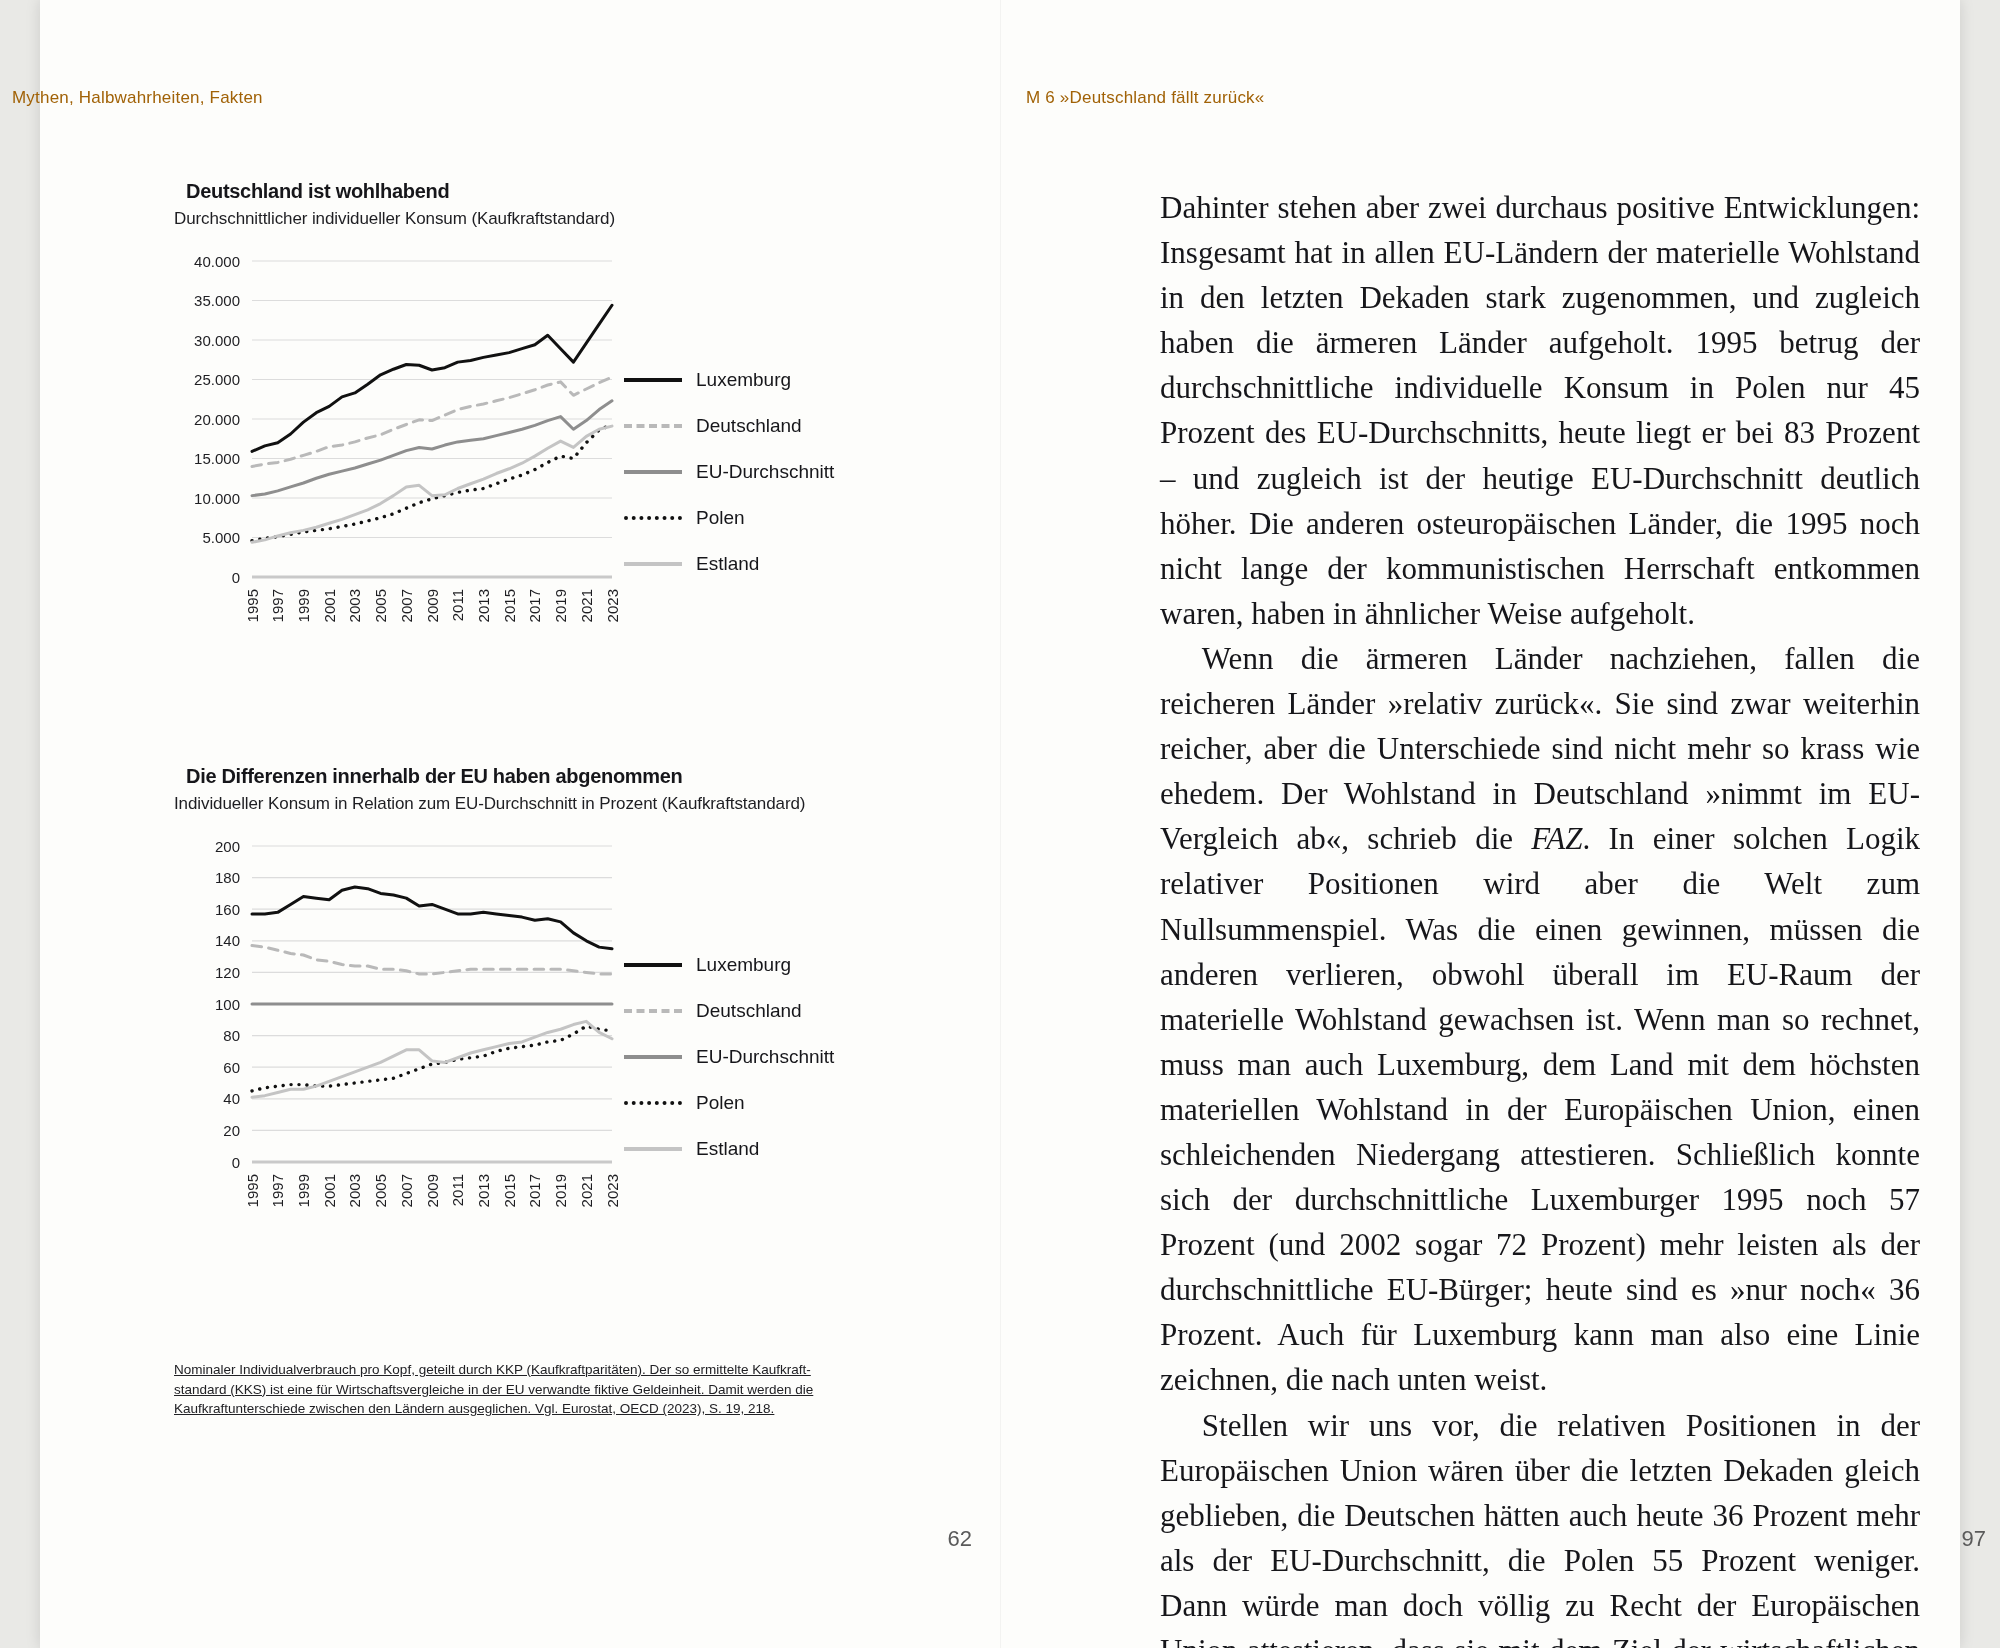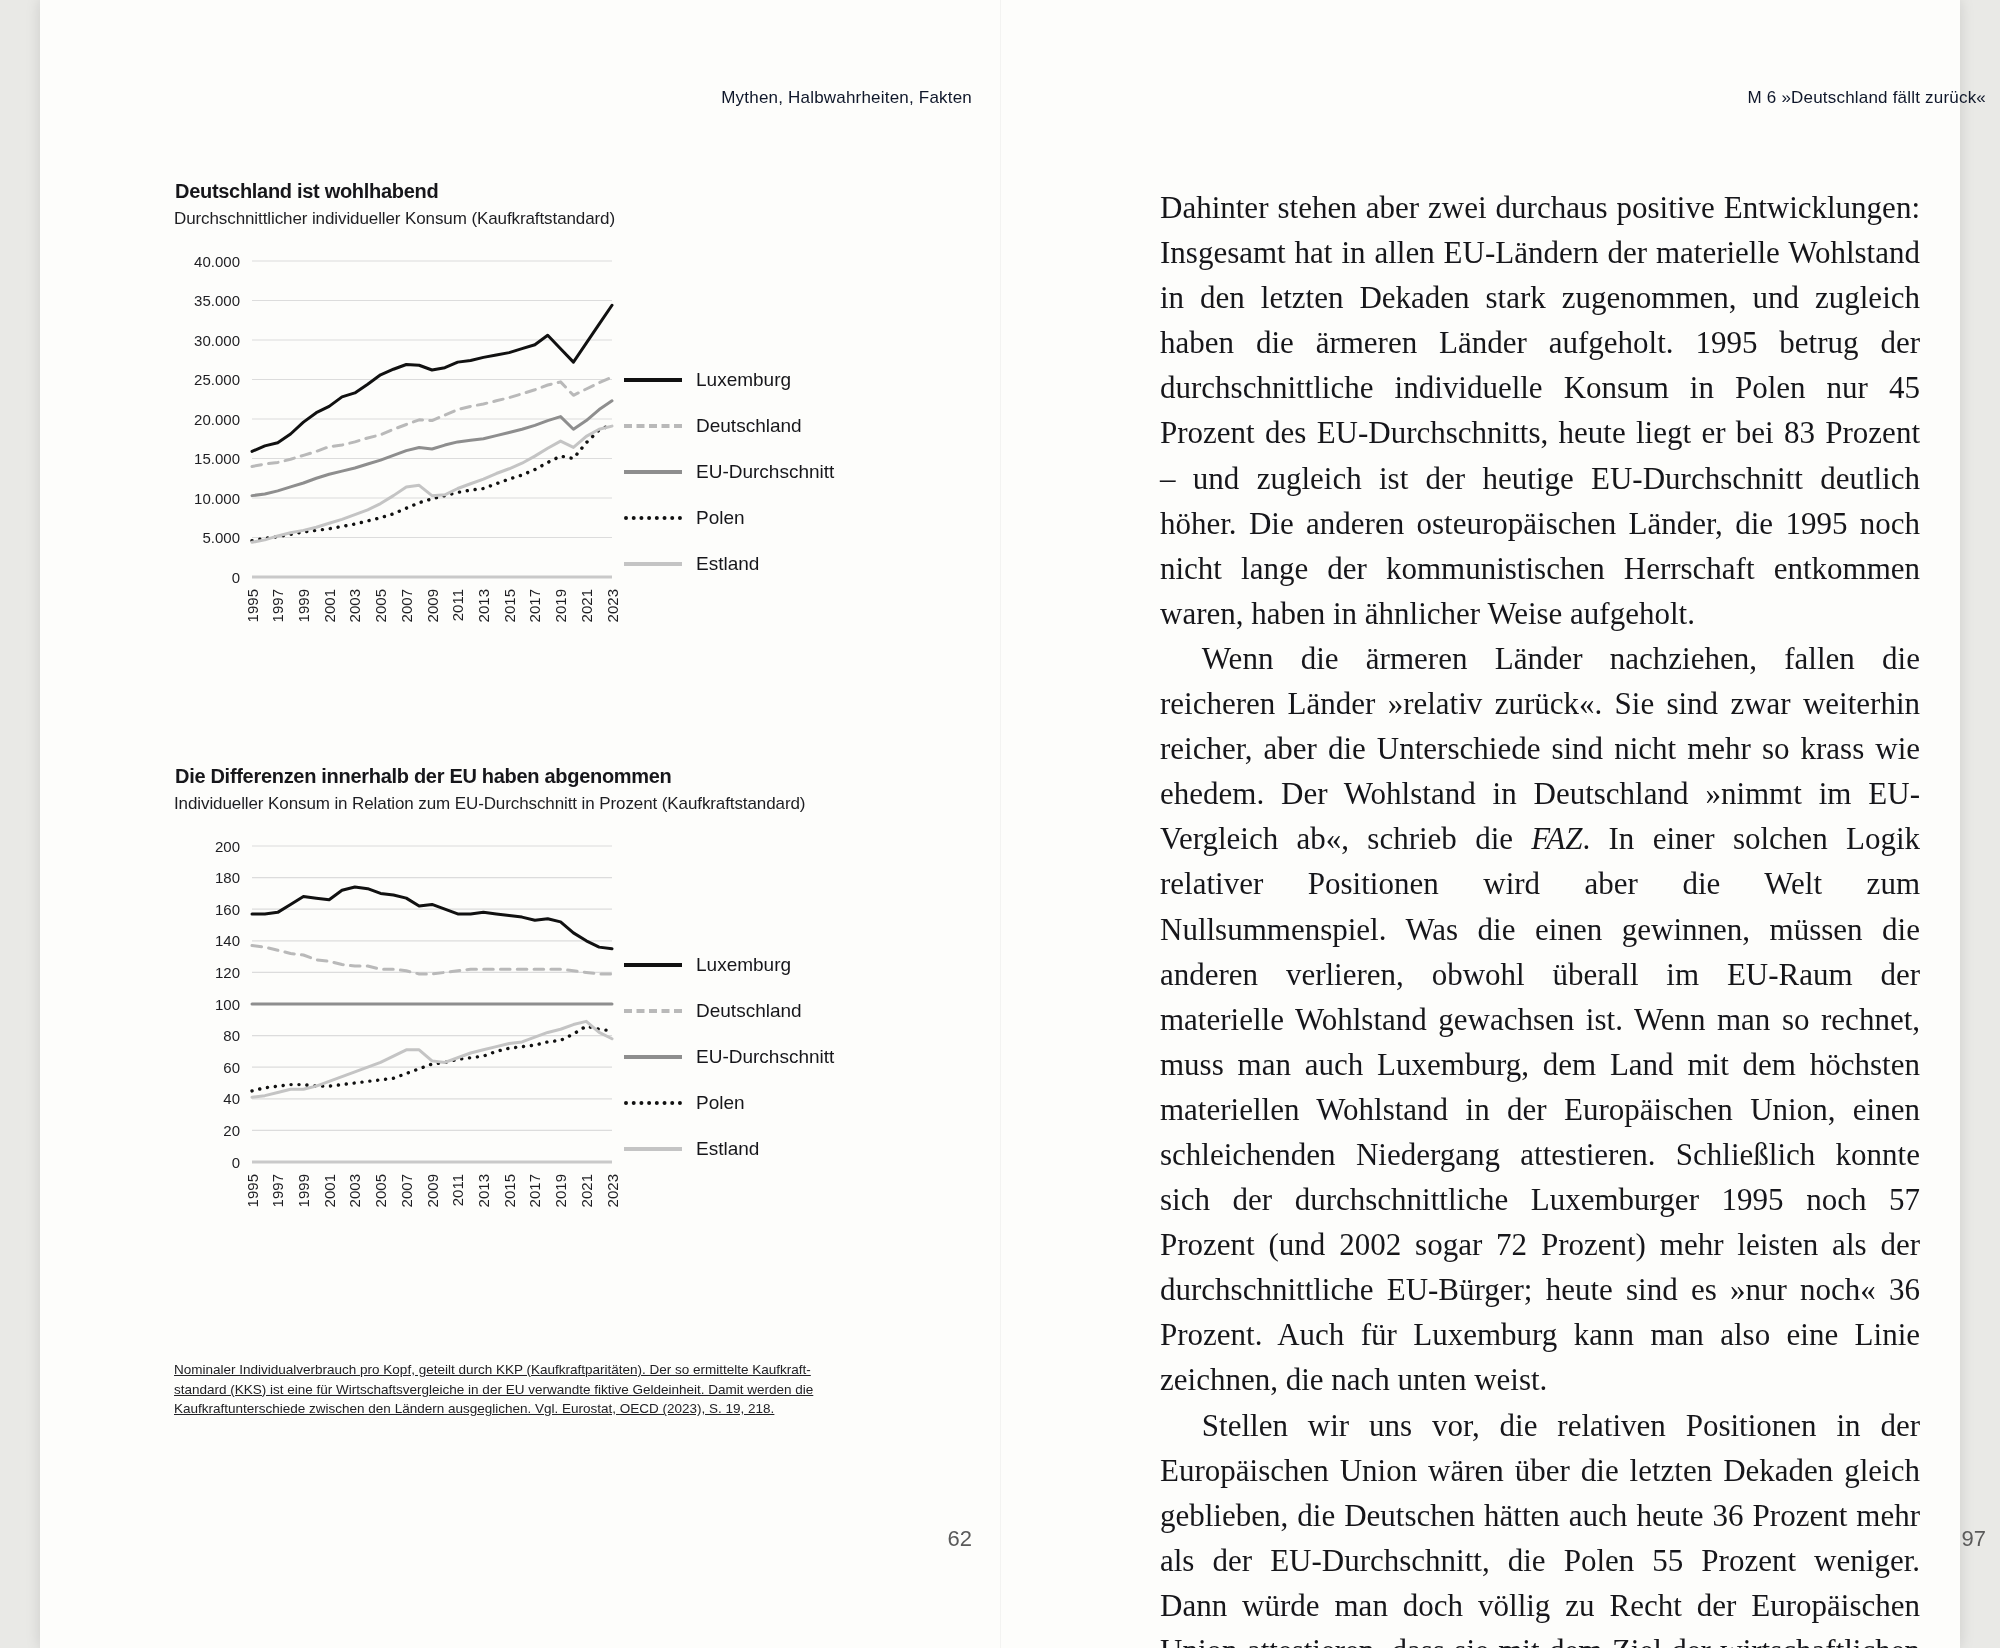"Mythen, Halbwahrheiten, Fakten" .runhead { color: #0f172a -> #a16207; text-align: right -> left }
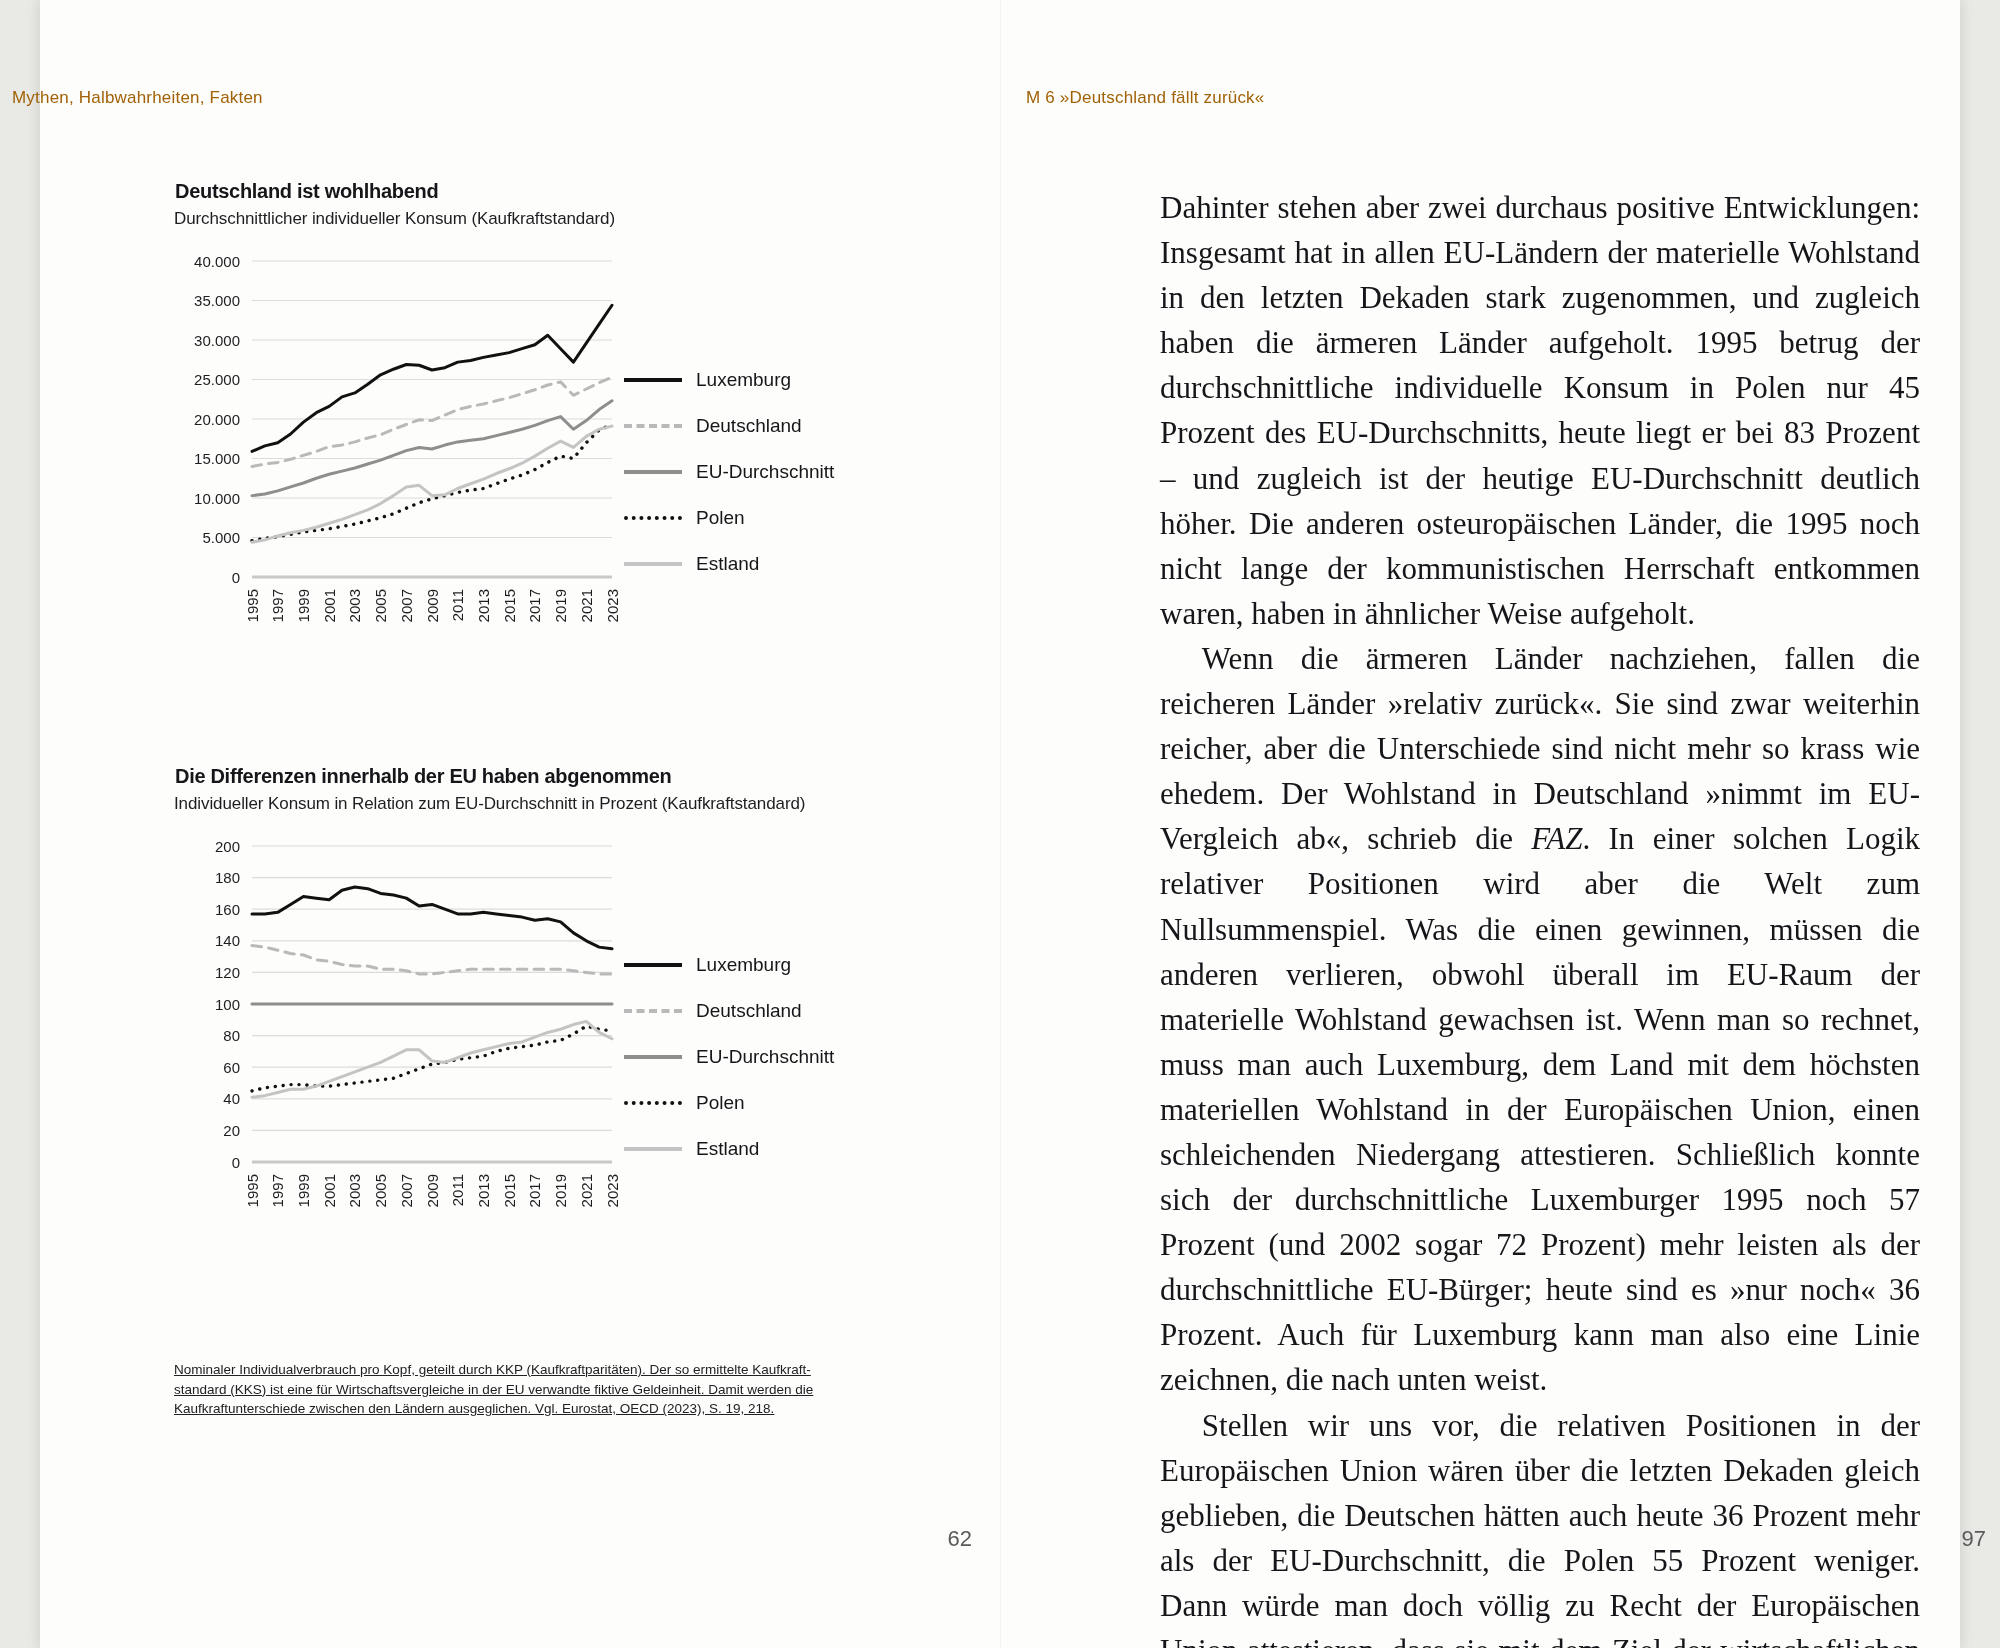"Deutschland ist wohlhabend" .ch-title { margin: 0 0 6px 1px -> 0 0 6px 12px }
